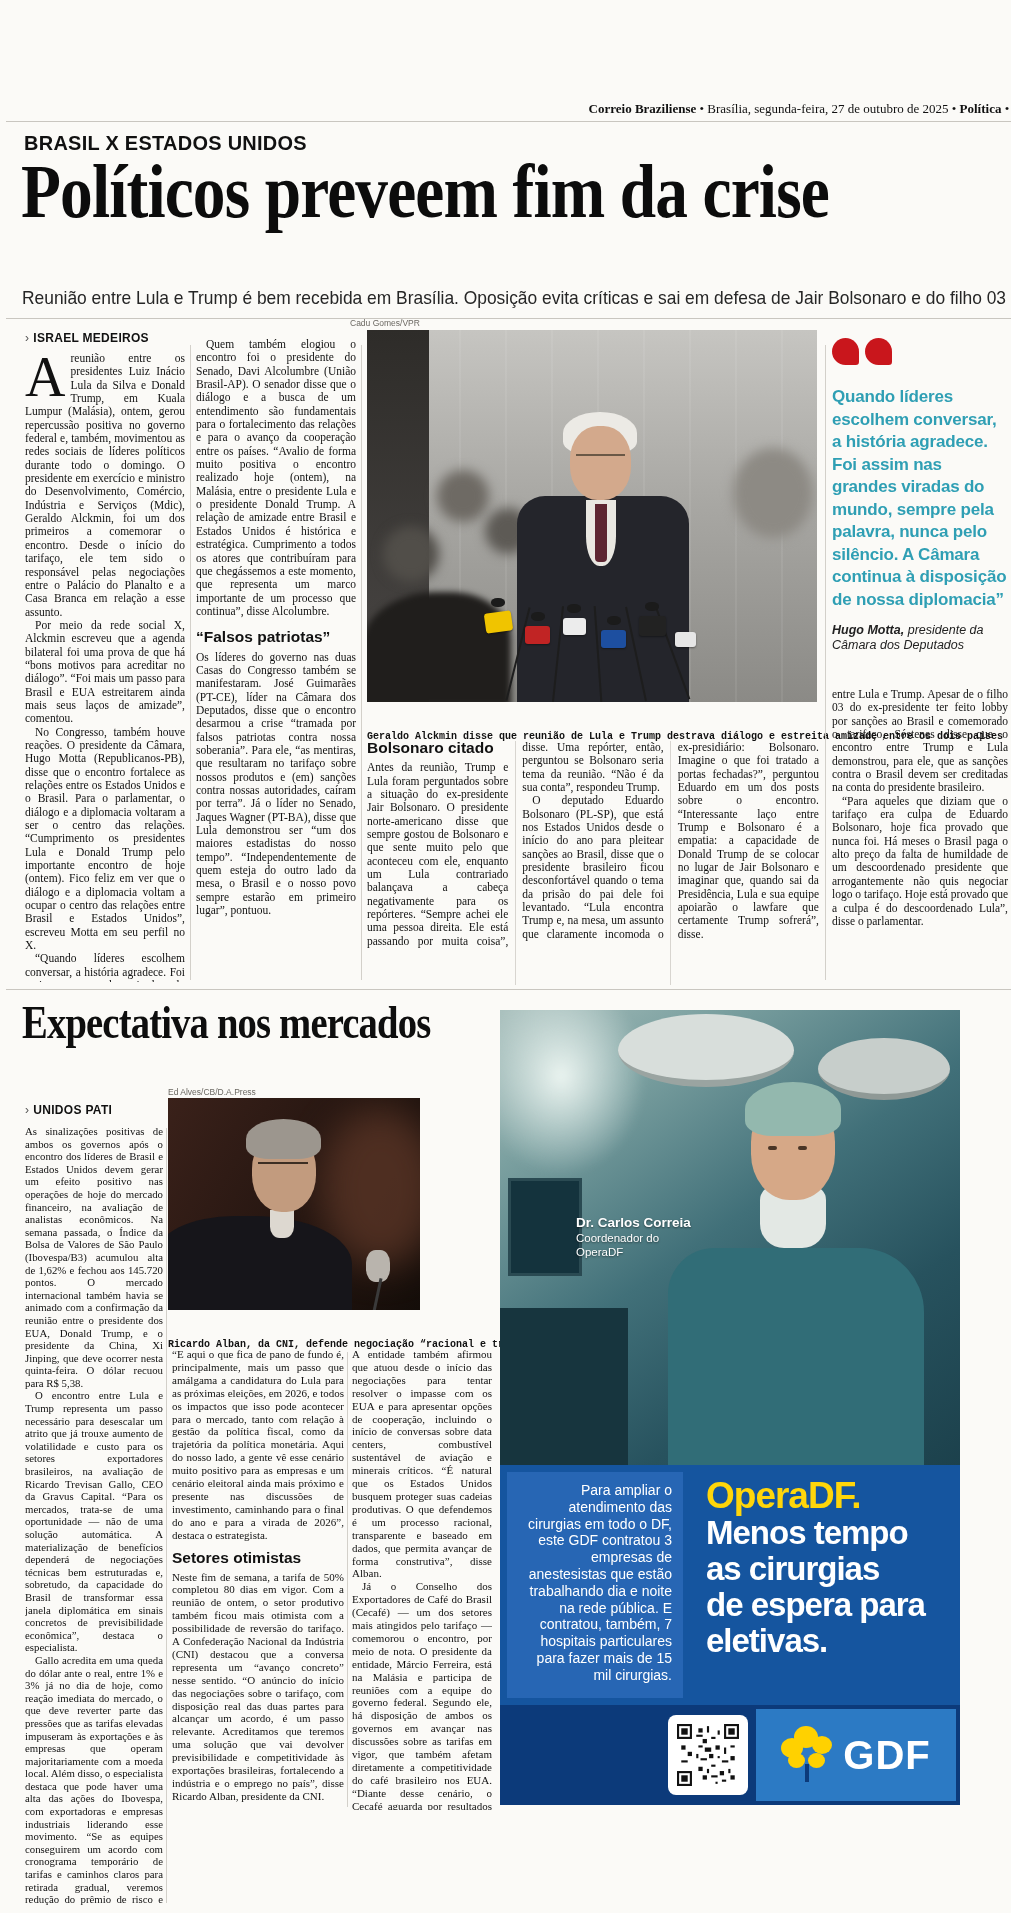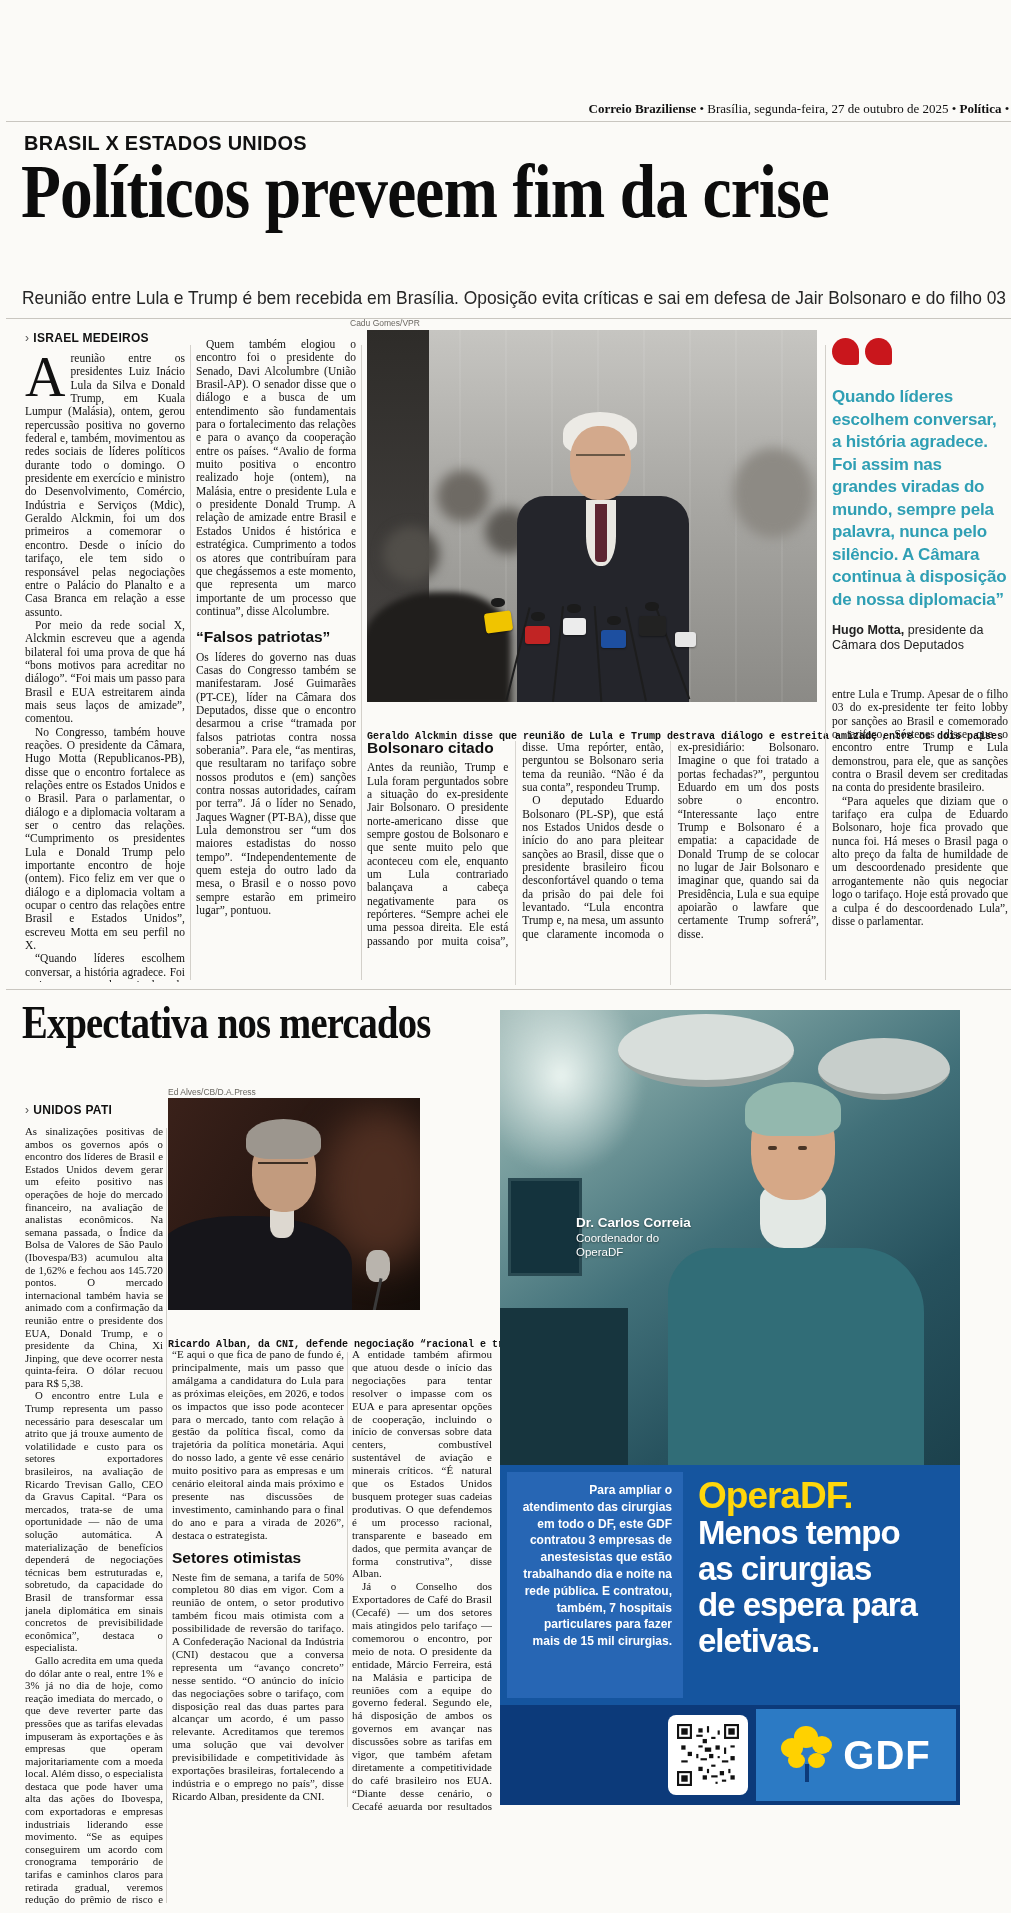"Hugo Motta, presidente da Câmara" .qattr { font-style: none -> italic }
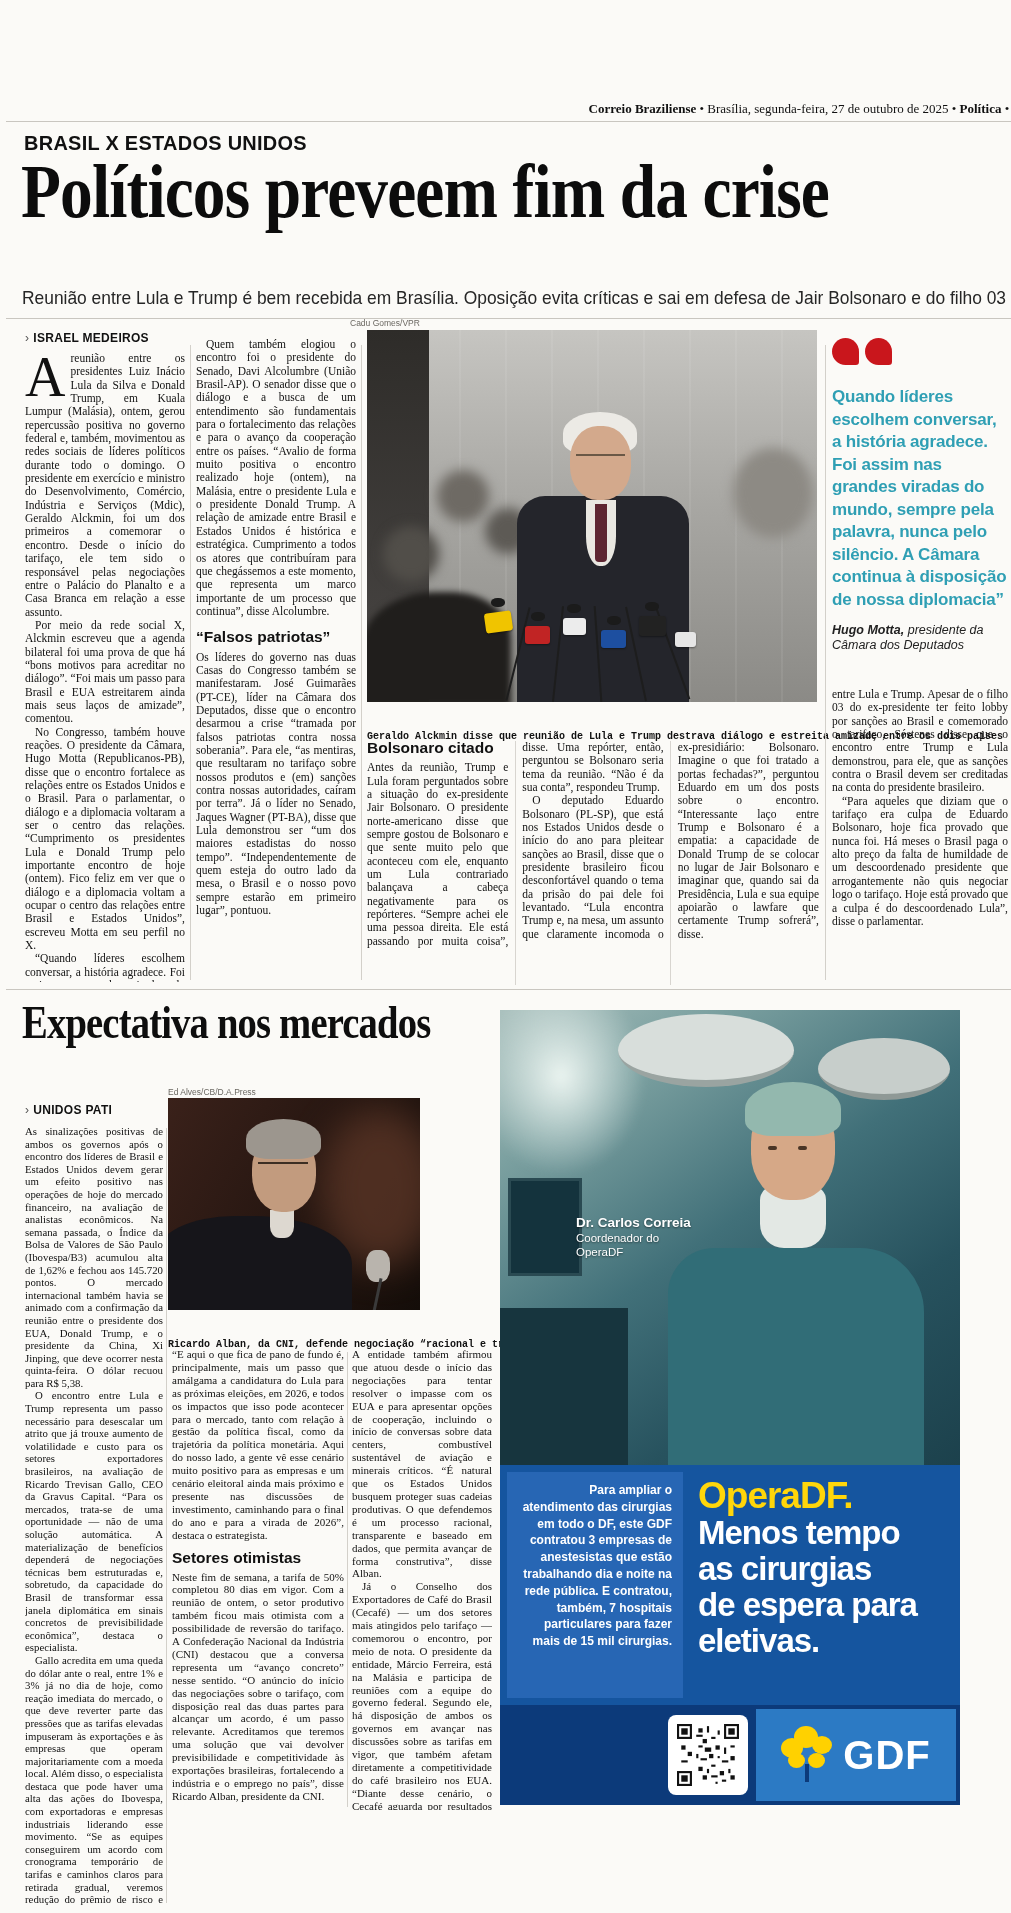"Para ampliar o atendimento das" .ad-msgbox { font-size: 12px -> 14px; font-weight: bold -> normal }
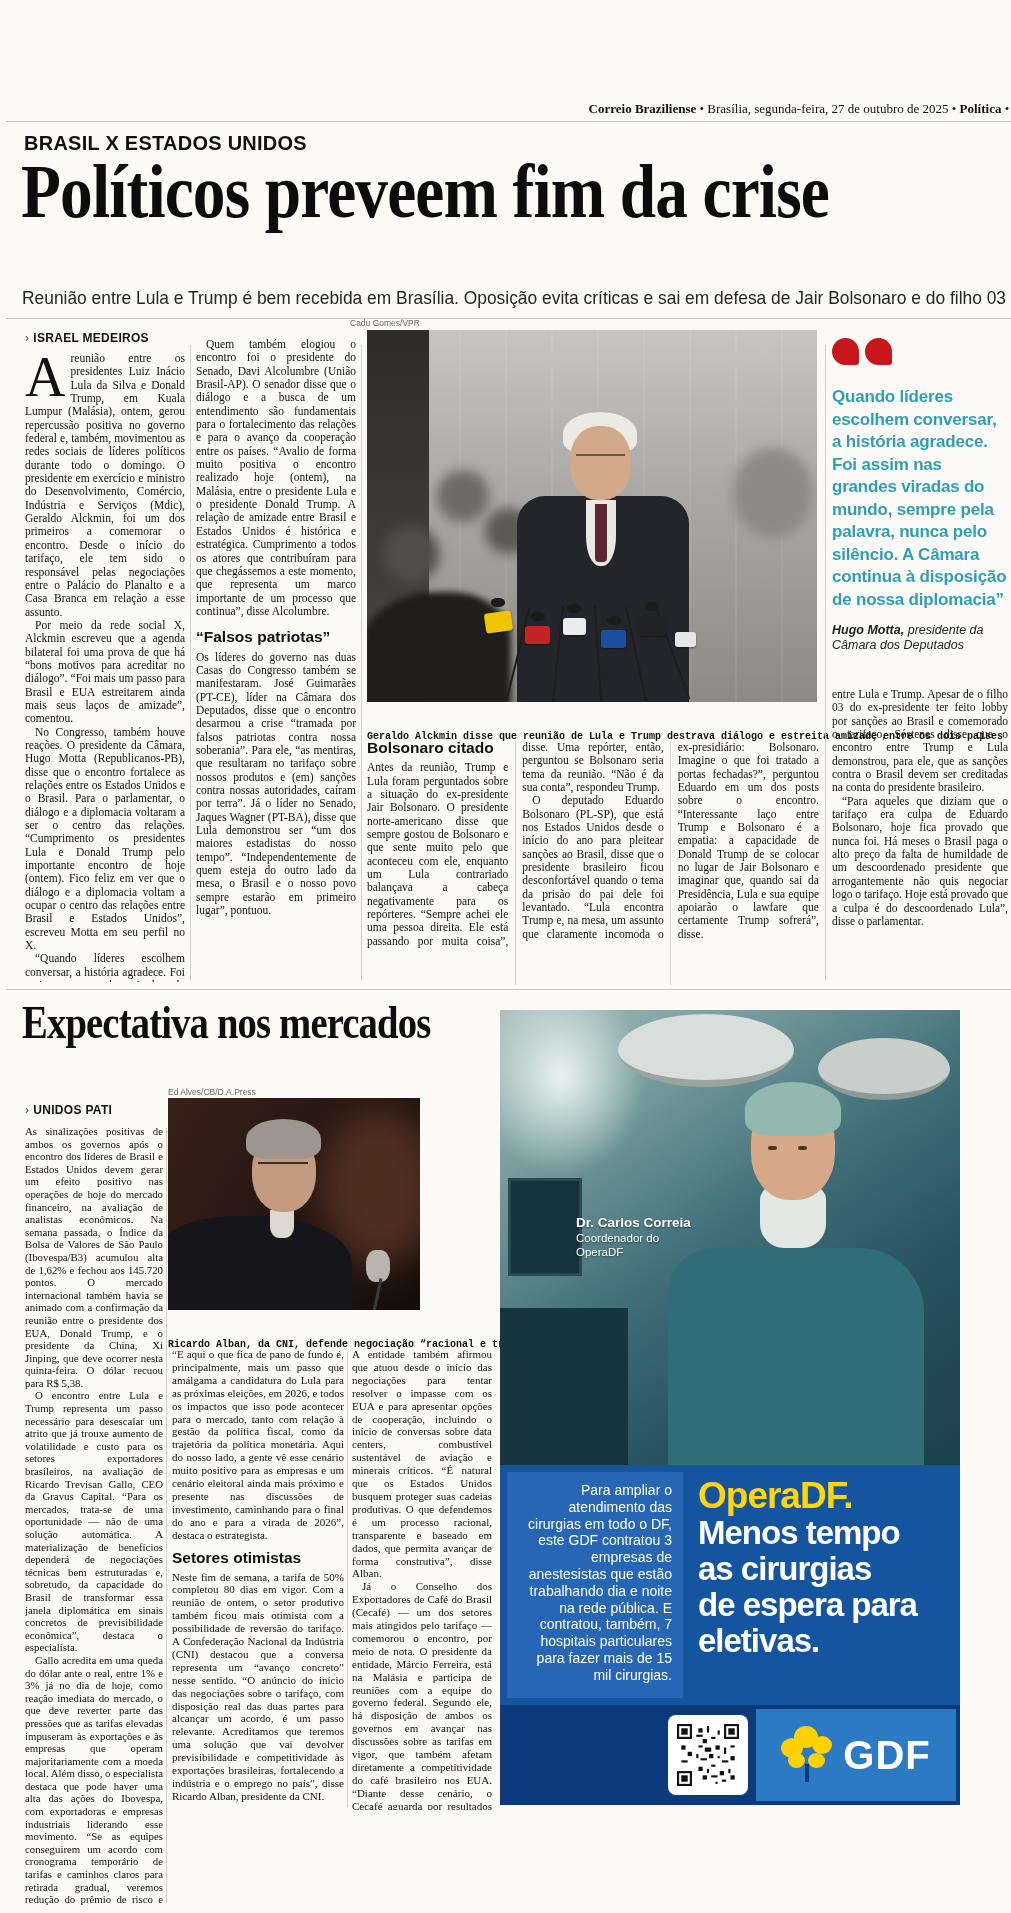"OperaDF." .ad-head { left: 198px -> 206px }
